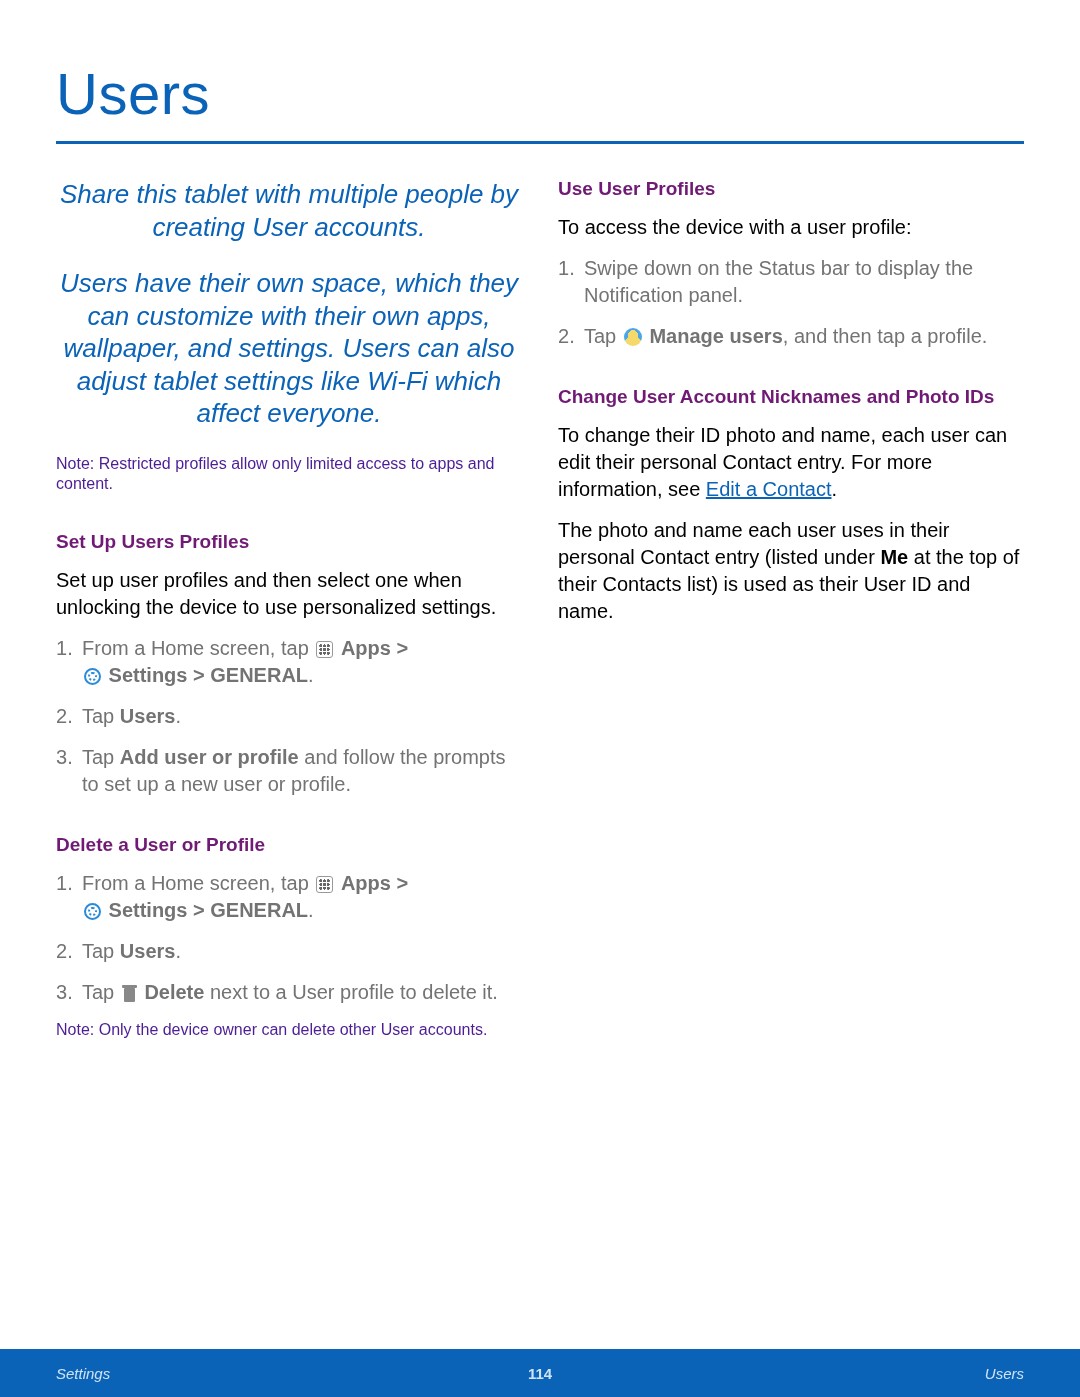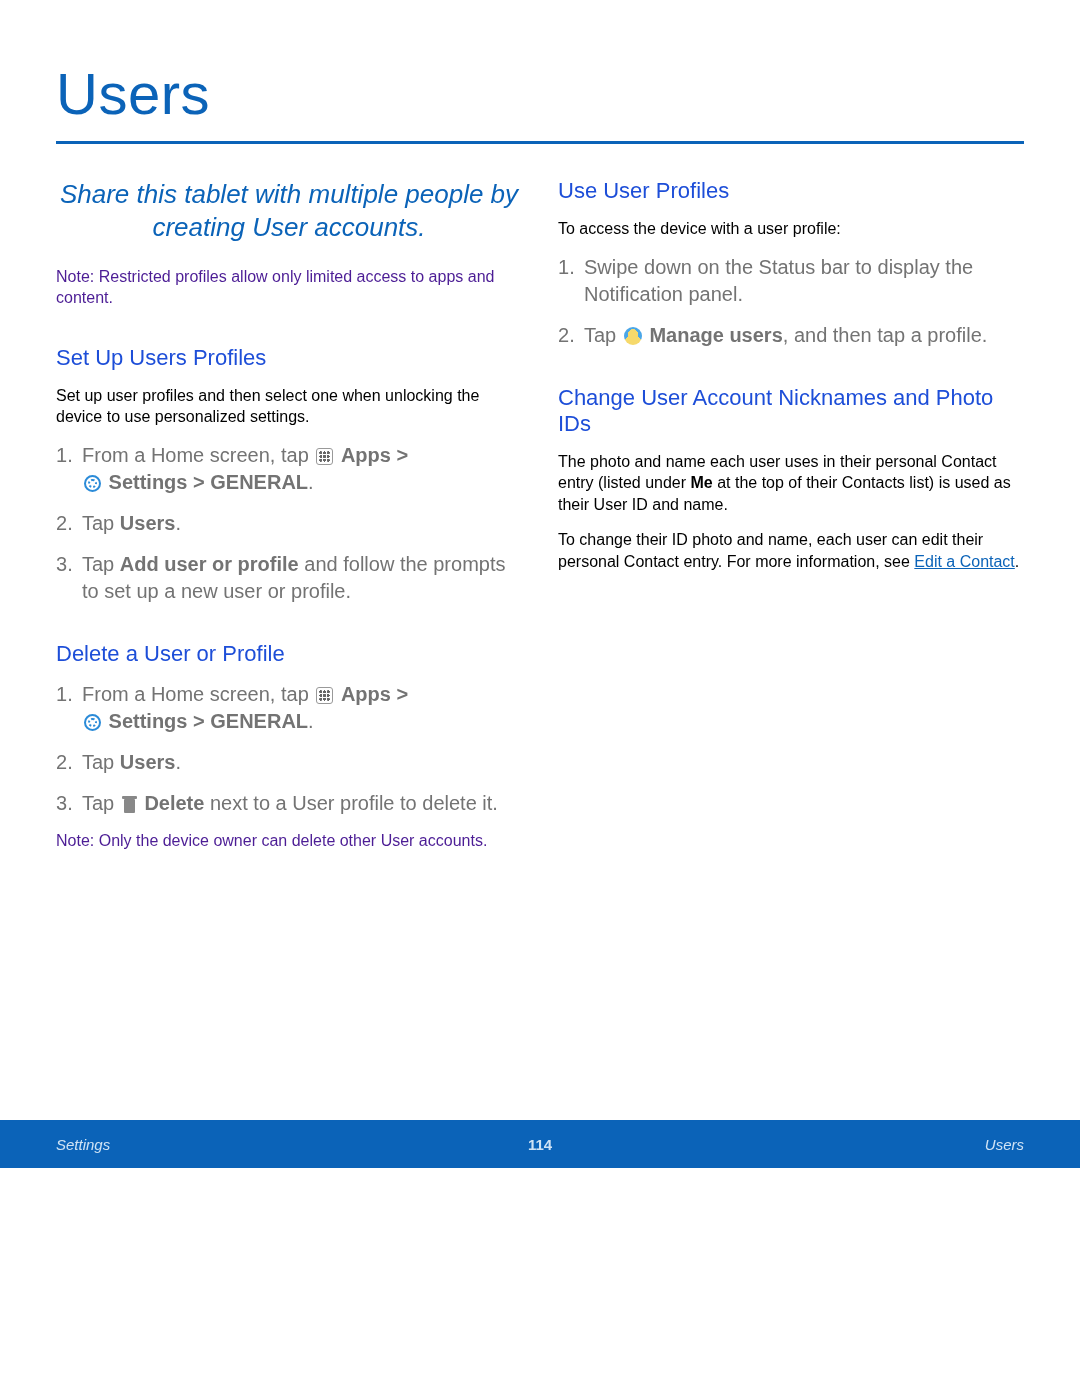"Users" .page { height: 1168px -> 1397px }
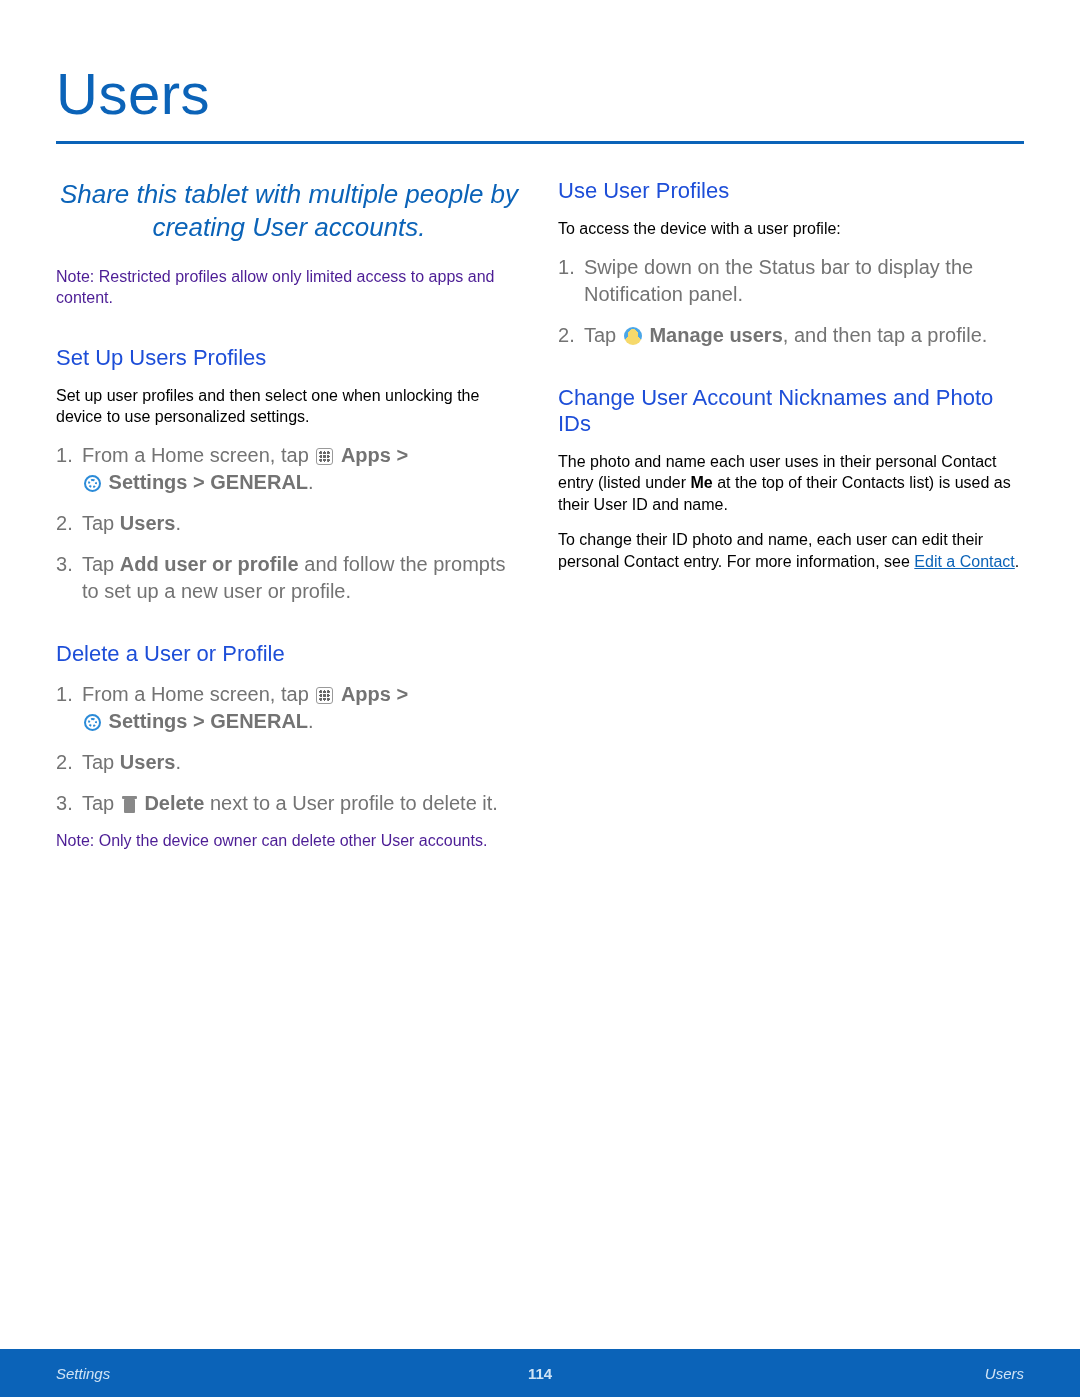"Use User Profiles" .h2 { color: #1d4ed8 -> #701a75; font-size: 22px -> 19px; font-weight: 400 -> 700 }
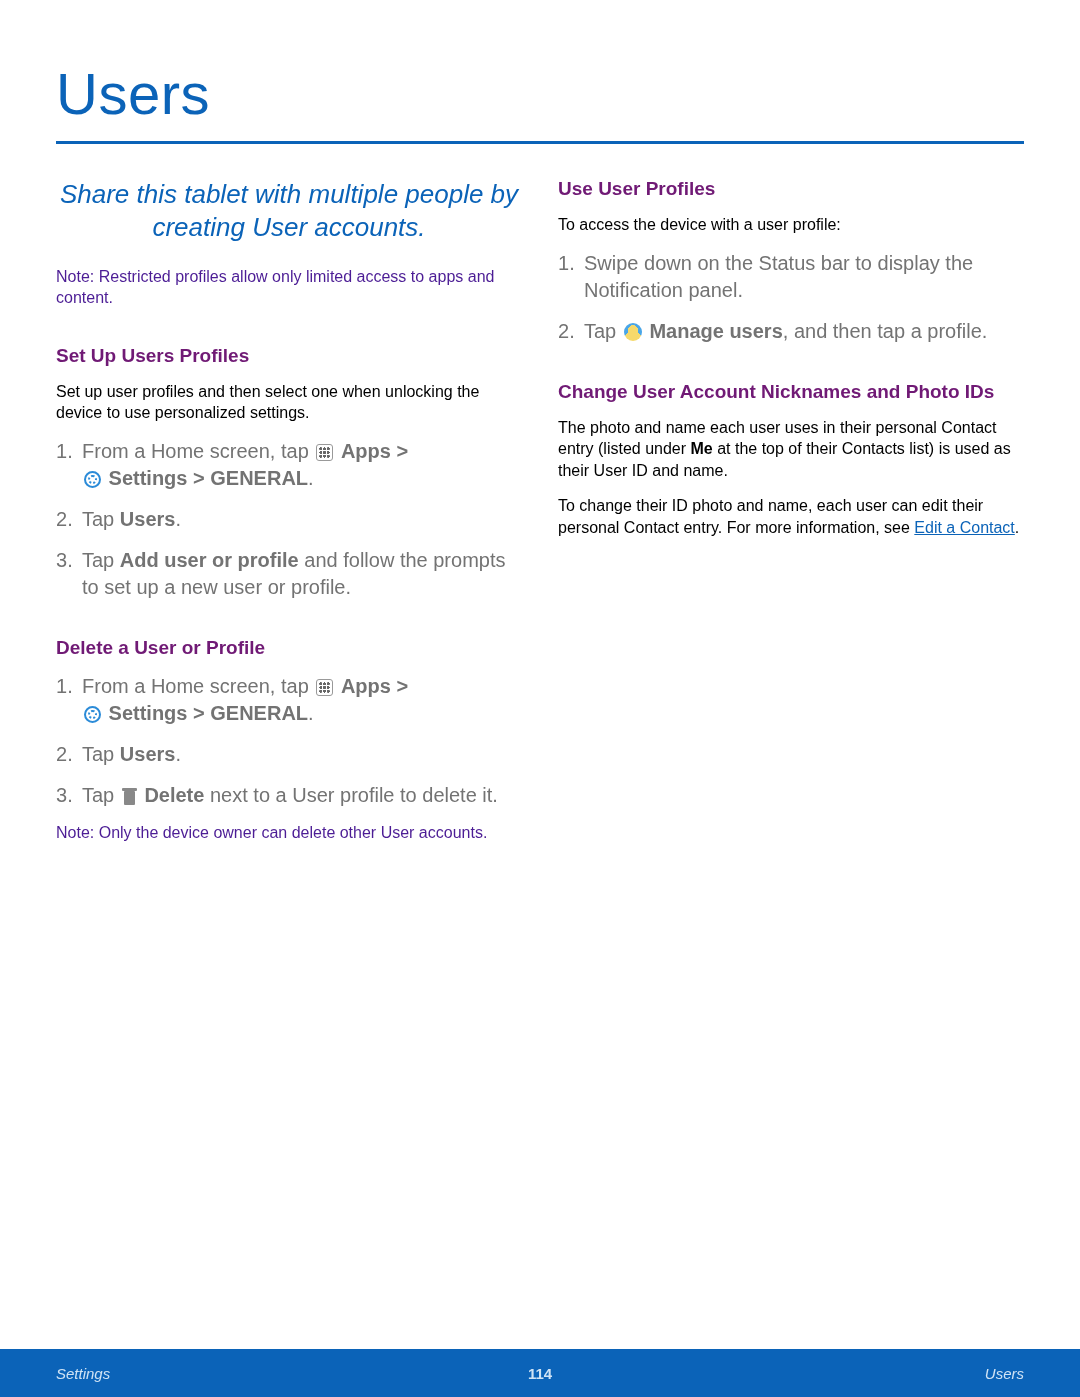"To access the device with" .body { font-size: 16px -> 20px }
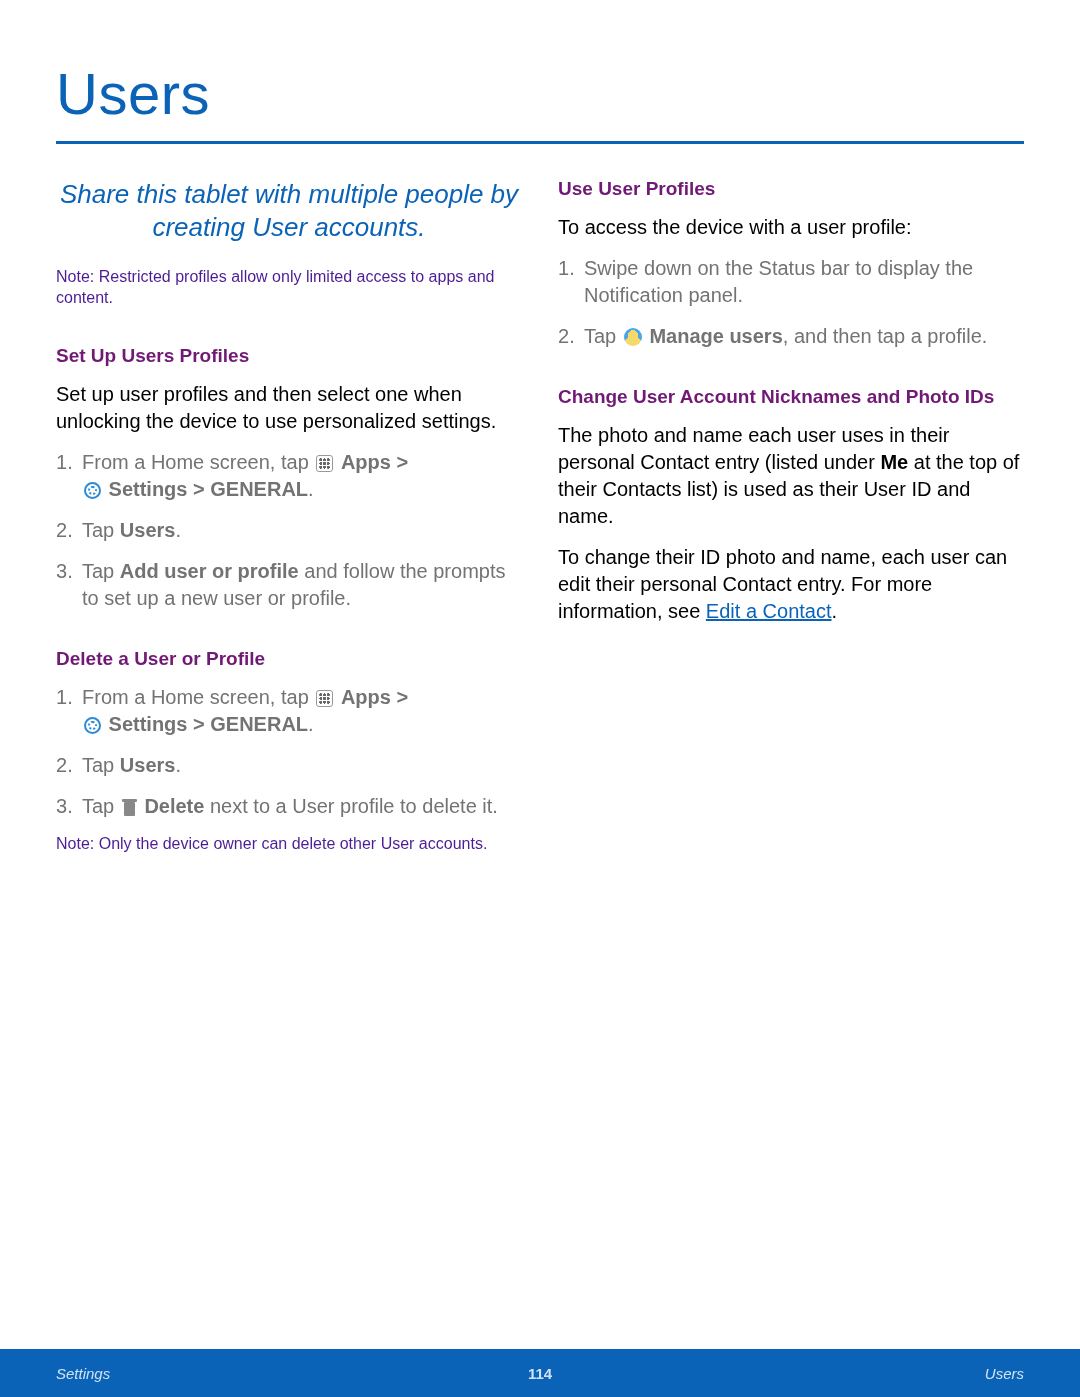"Users have their own space," p.intro { html: none -> <p>Users have their own space, which they can customize with their own apps, wallpaper, and settings. Users can also adjust tablet settings like Wi-Fi which affect everyone.</p> }
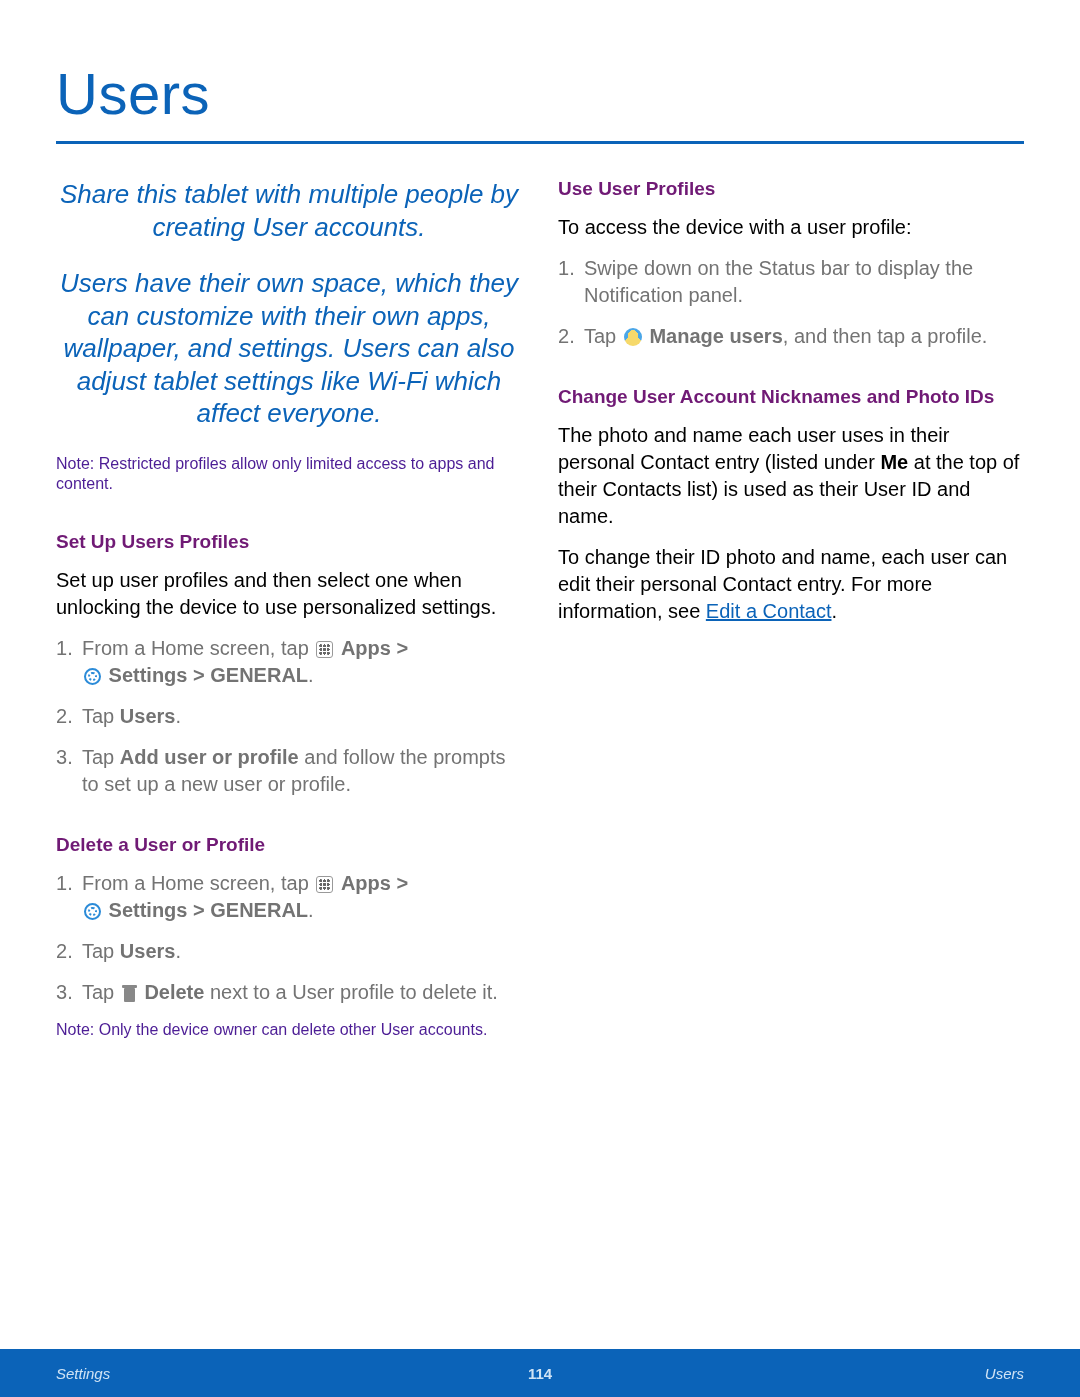"The photo and name each" p.body { order: before "To change their ID photo" -> after "To change their ID photo" }
